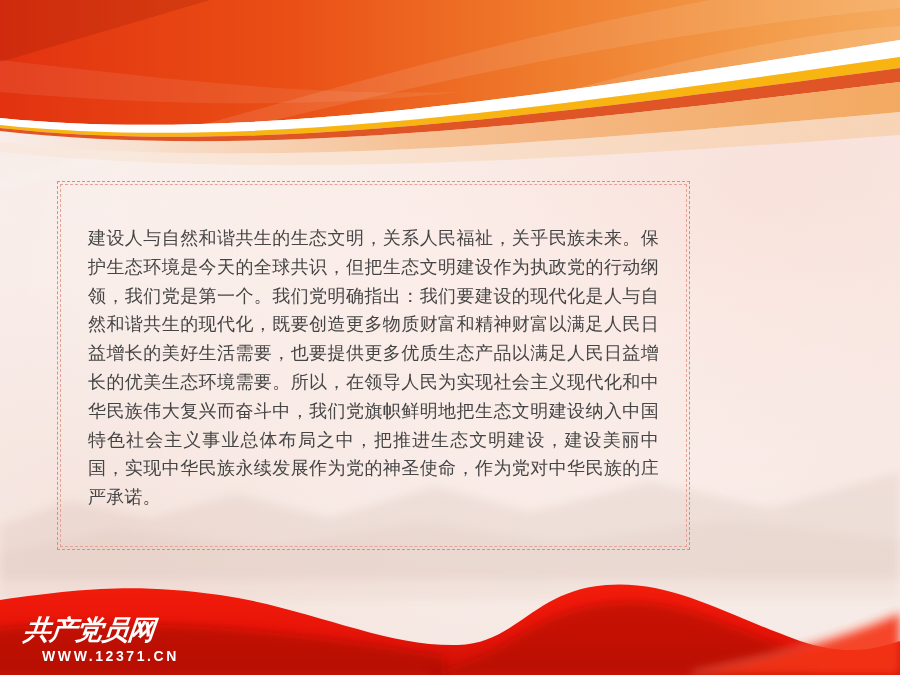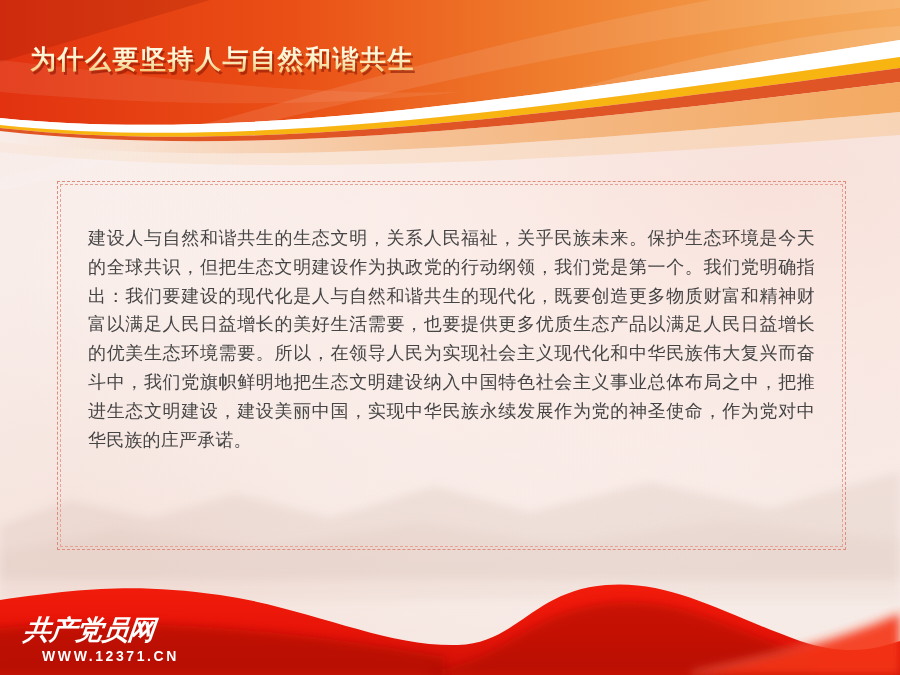"为什么要坚持人与自然和谐共生" div.slide-title { html: <div>为什么要坚持人与自然和谐共生</div> -> none }
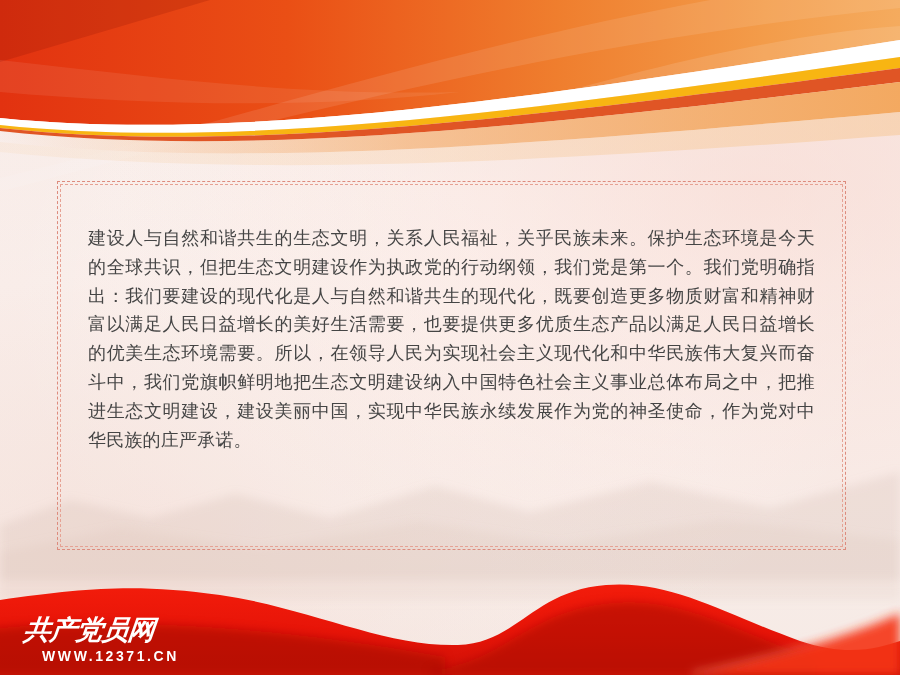"建设人与自然和谐共生的生态文明，关系人民福祉，关乎民族未来。保护生态环境是今天的" .content-box { width: 789px -> 633px }
